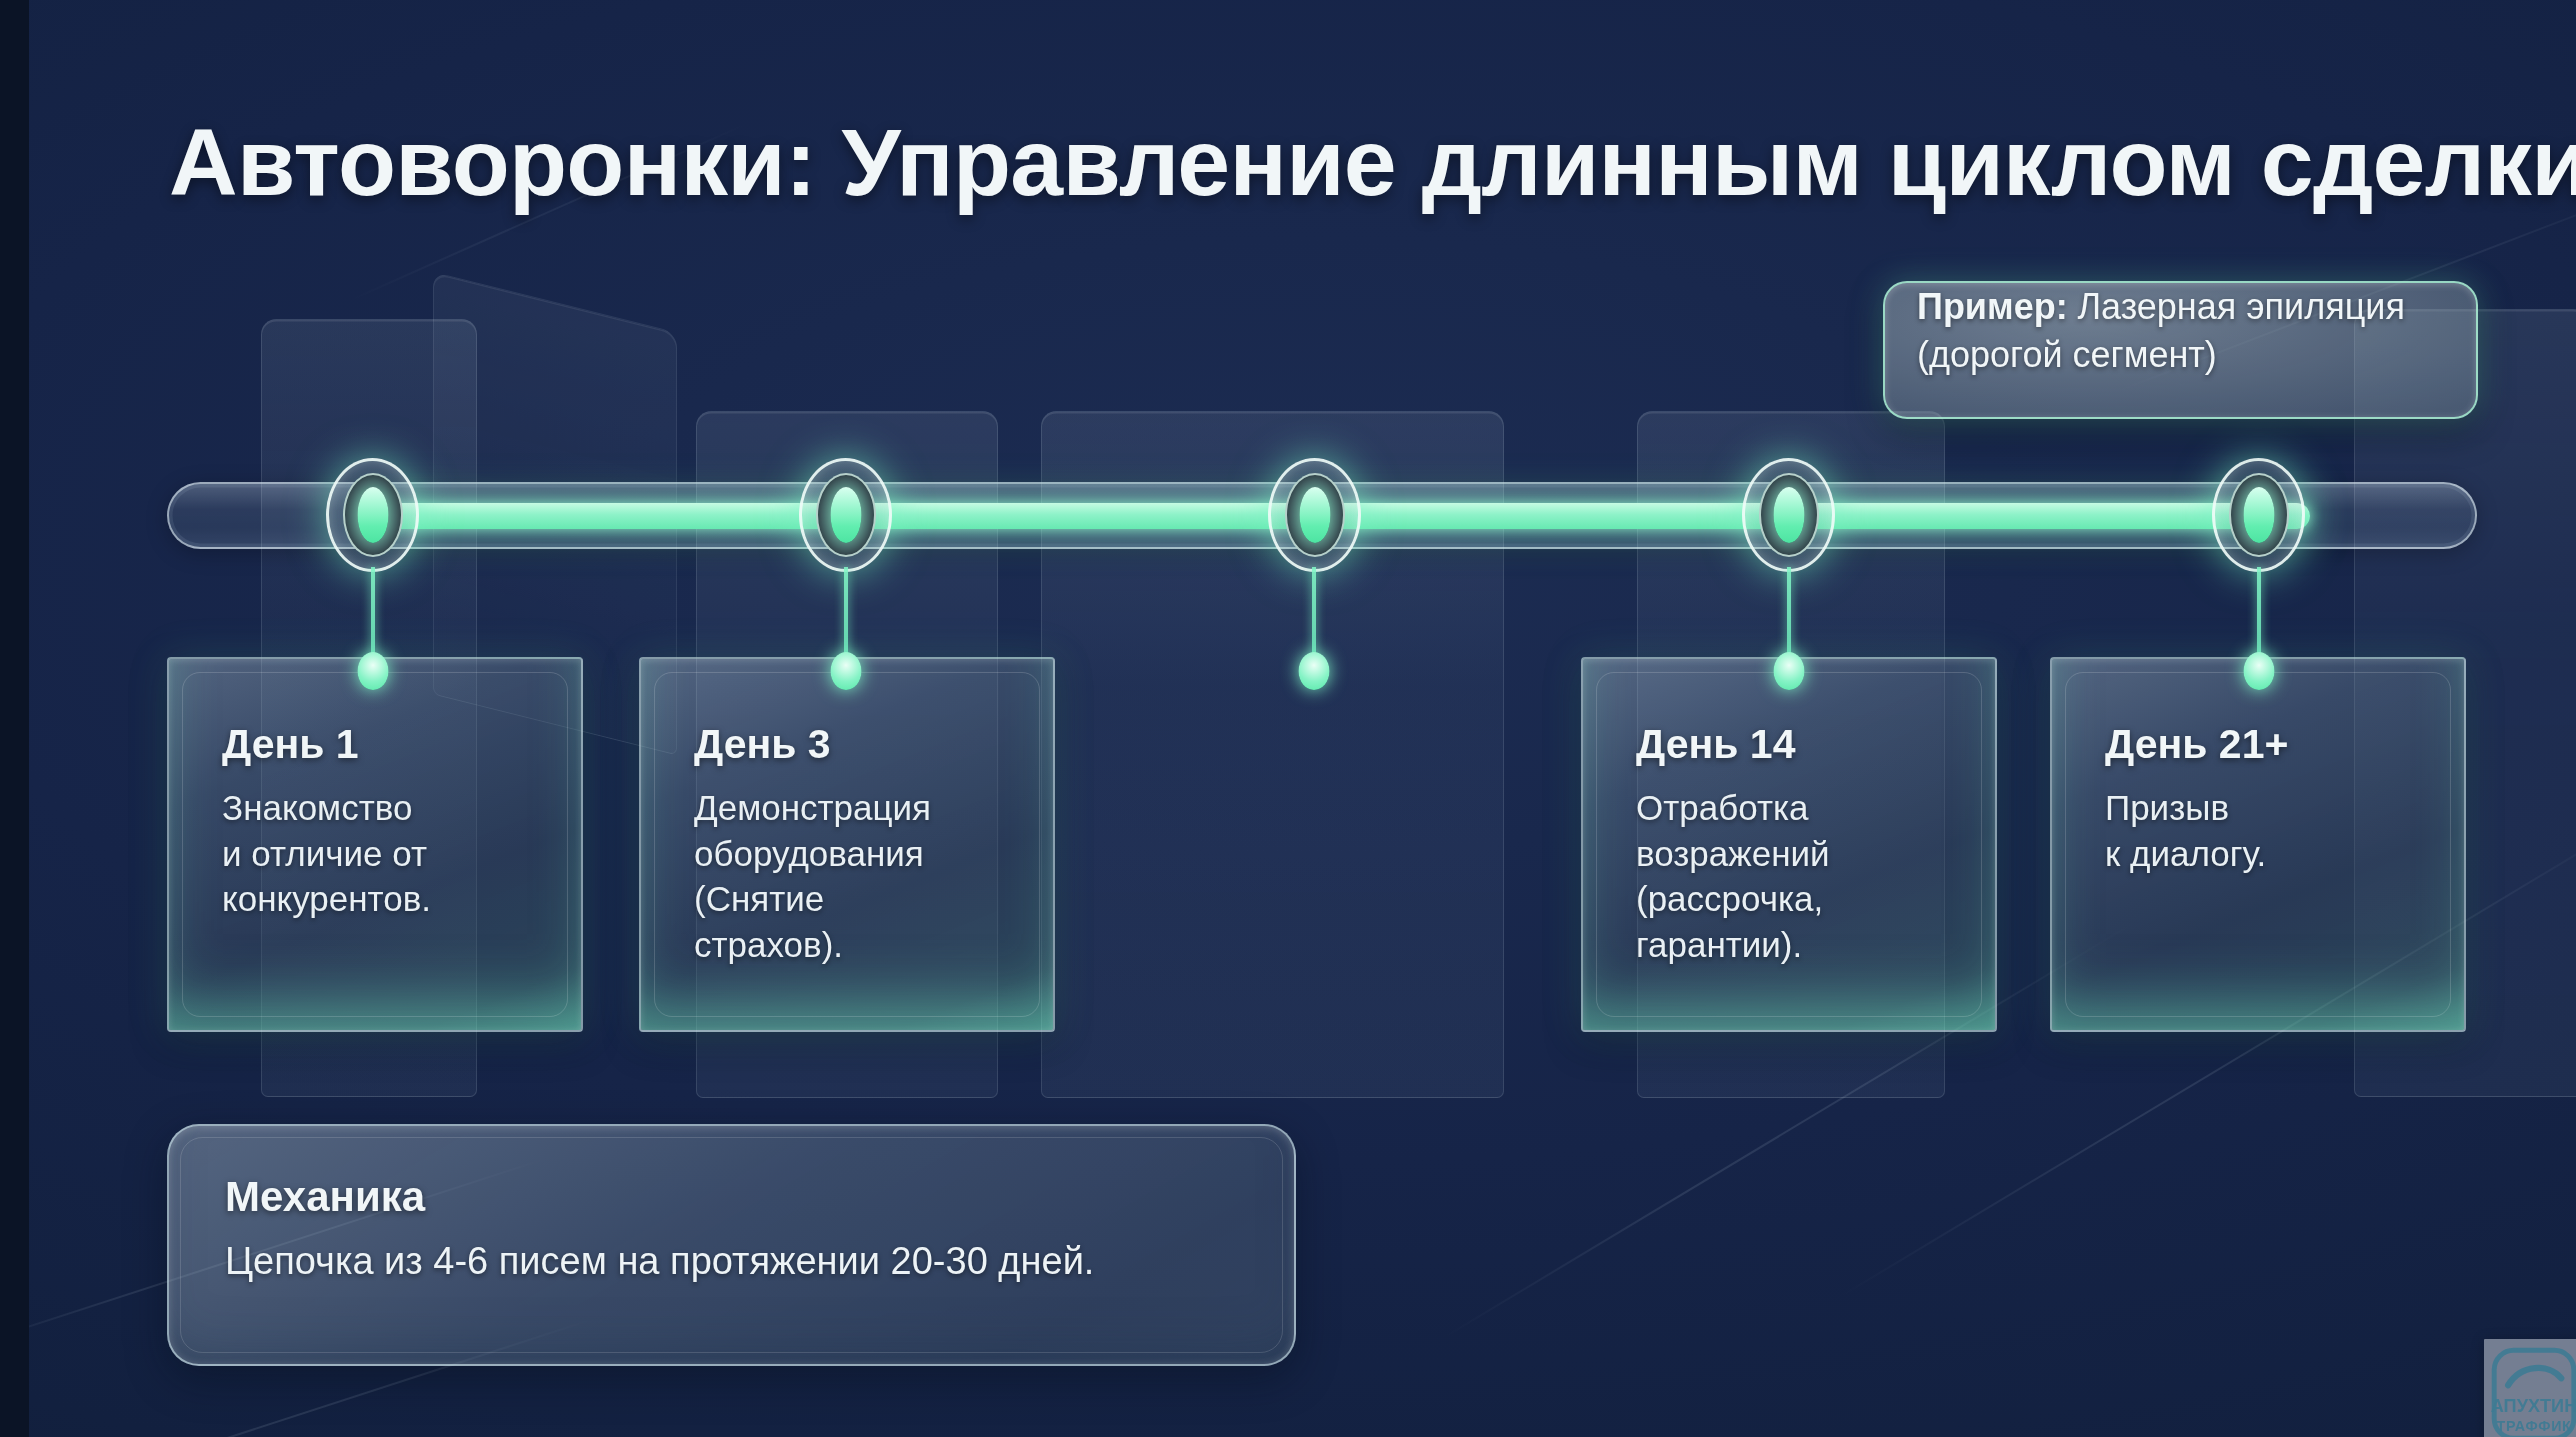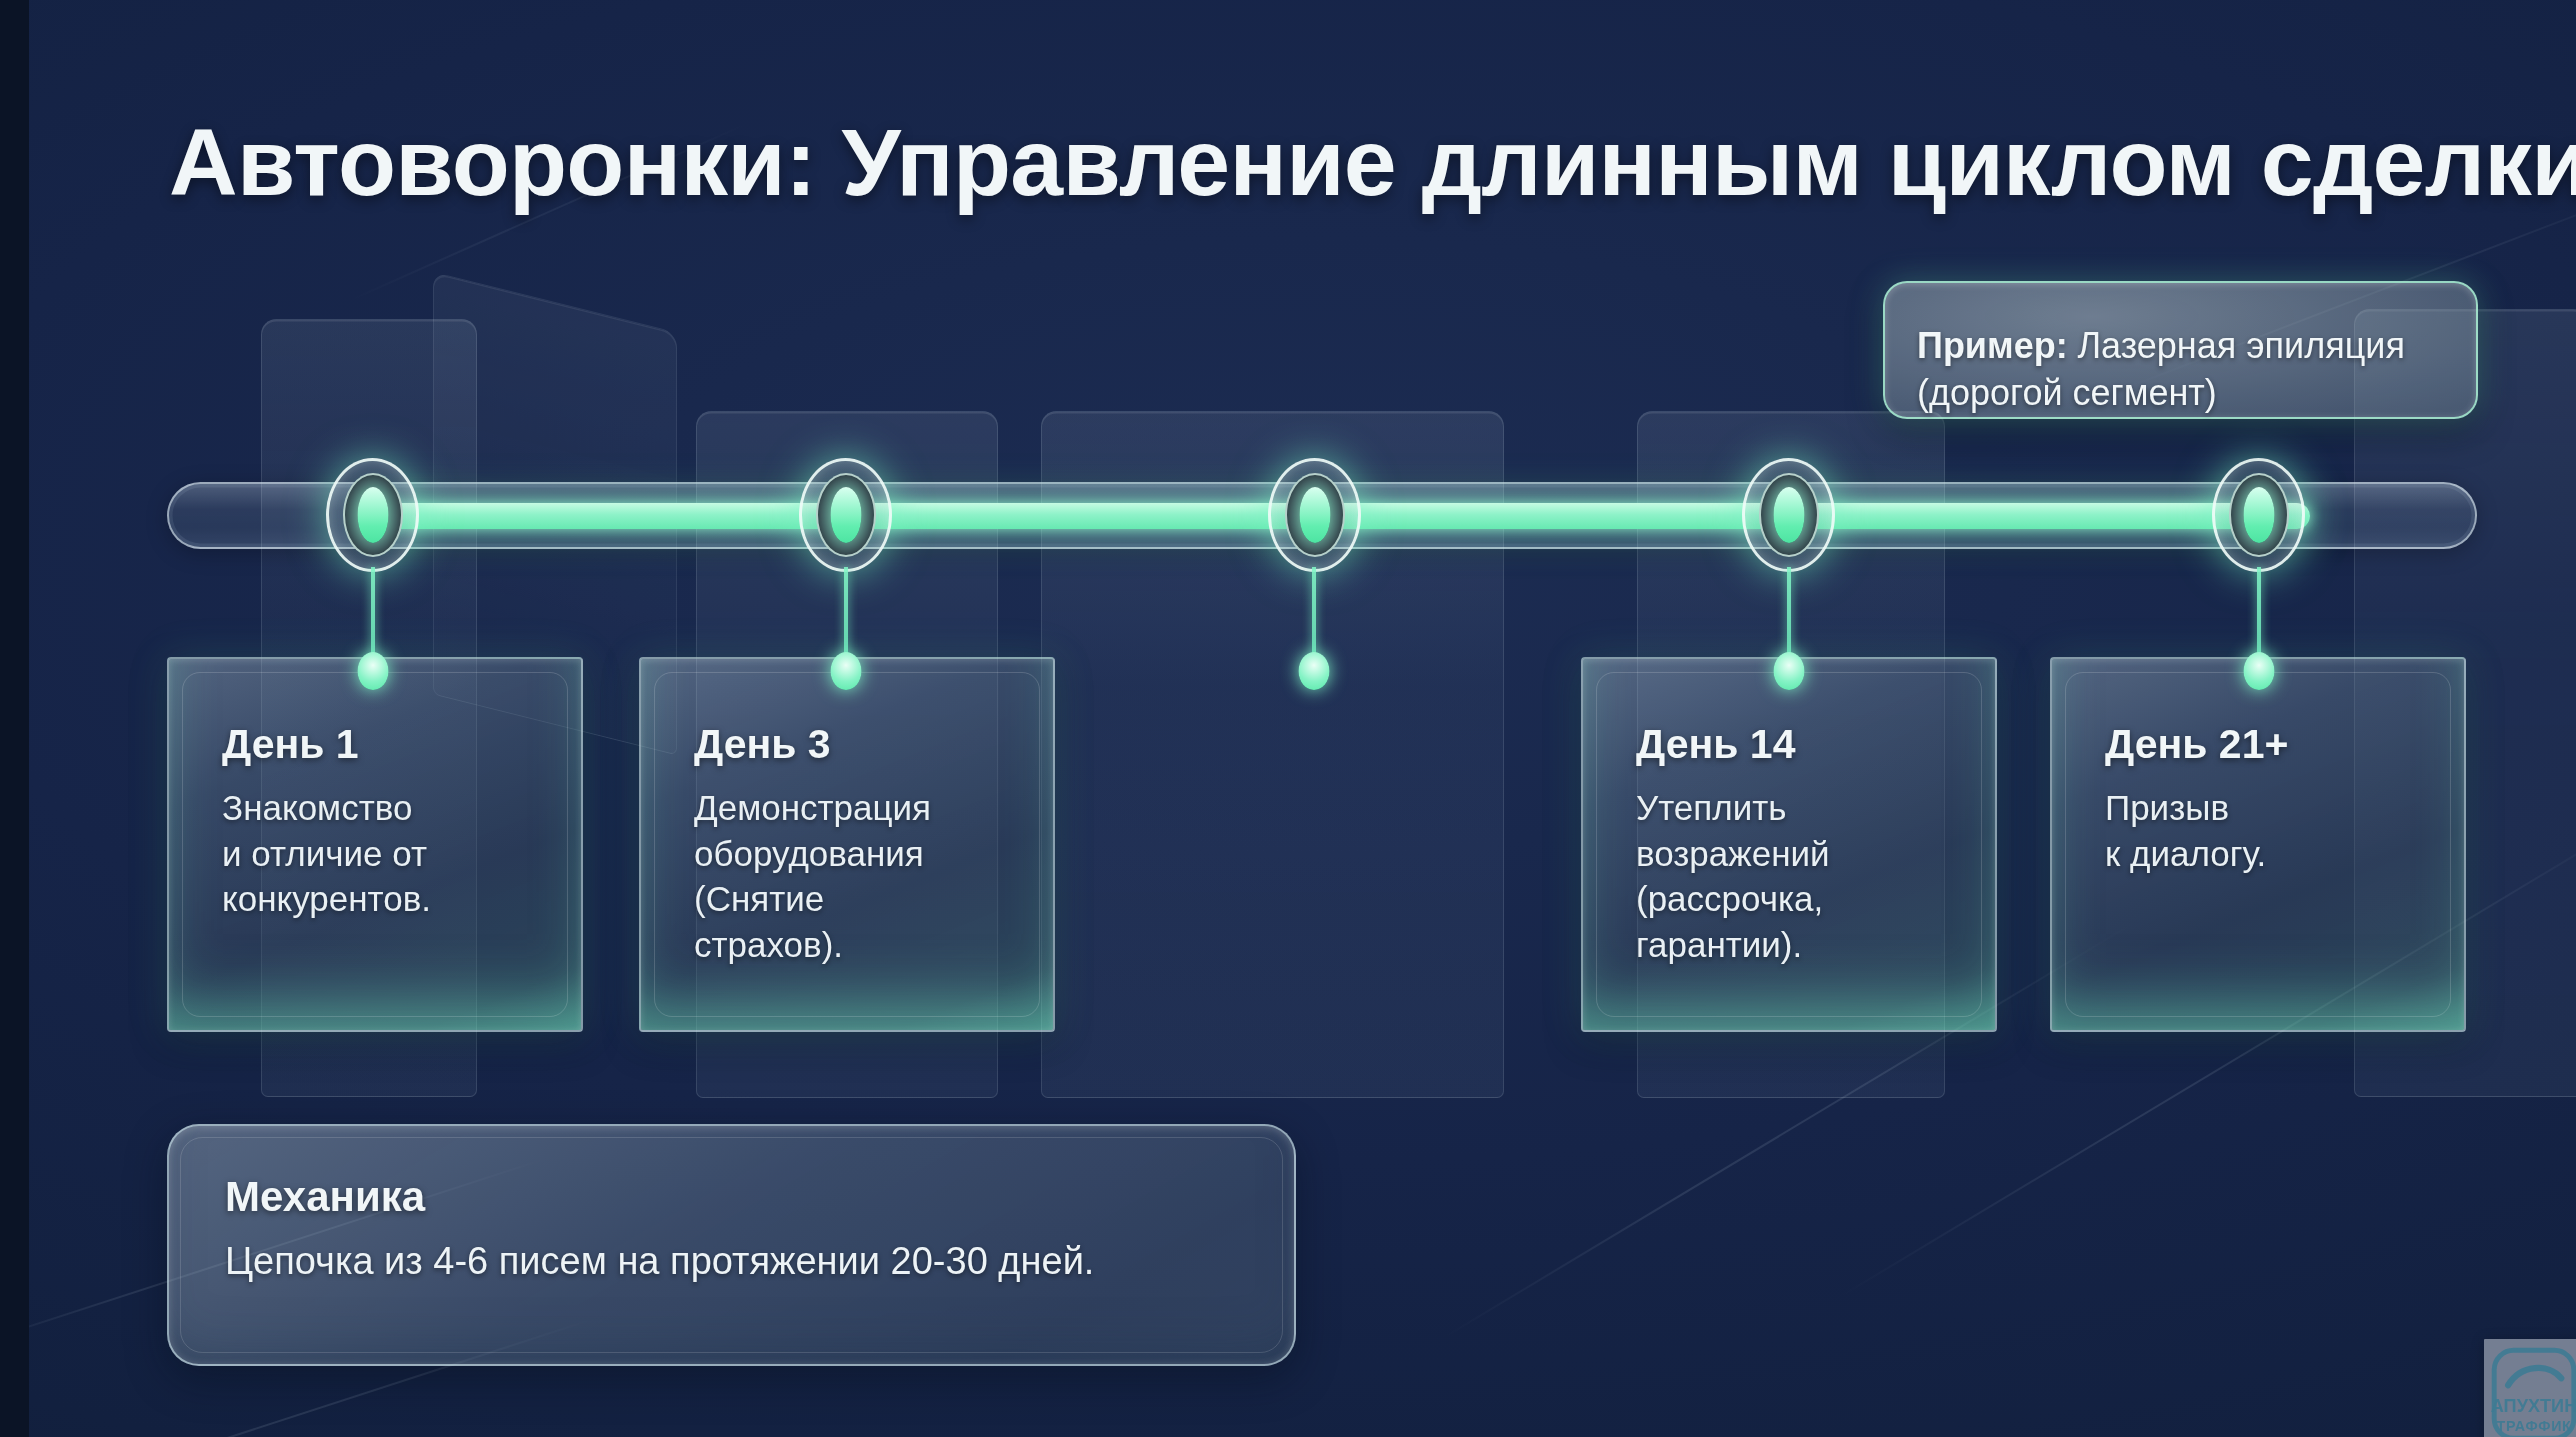"Пример: Лазерная эпиляция (дорогой" .example { align-items: flex-end -> flex-start }
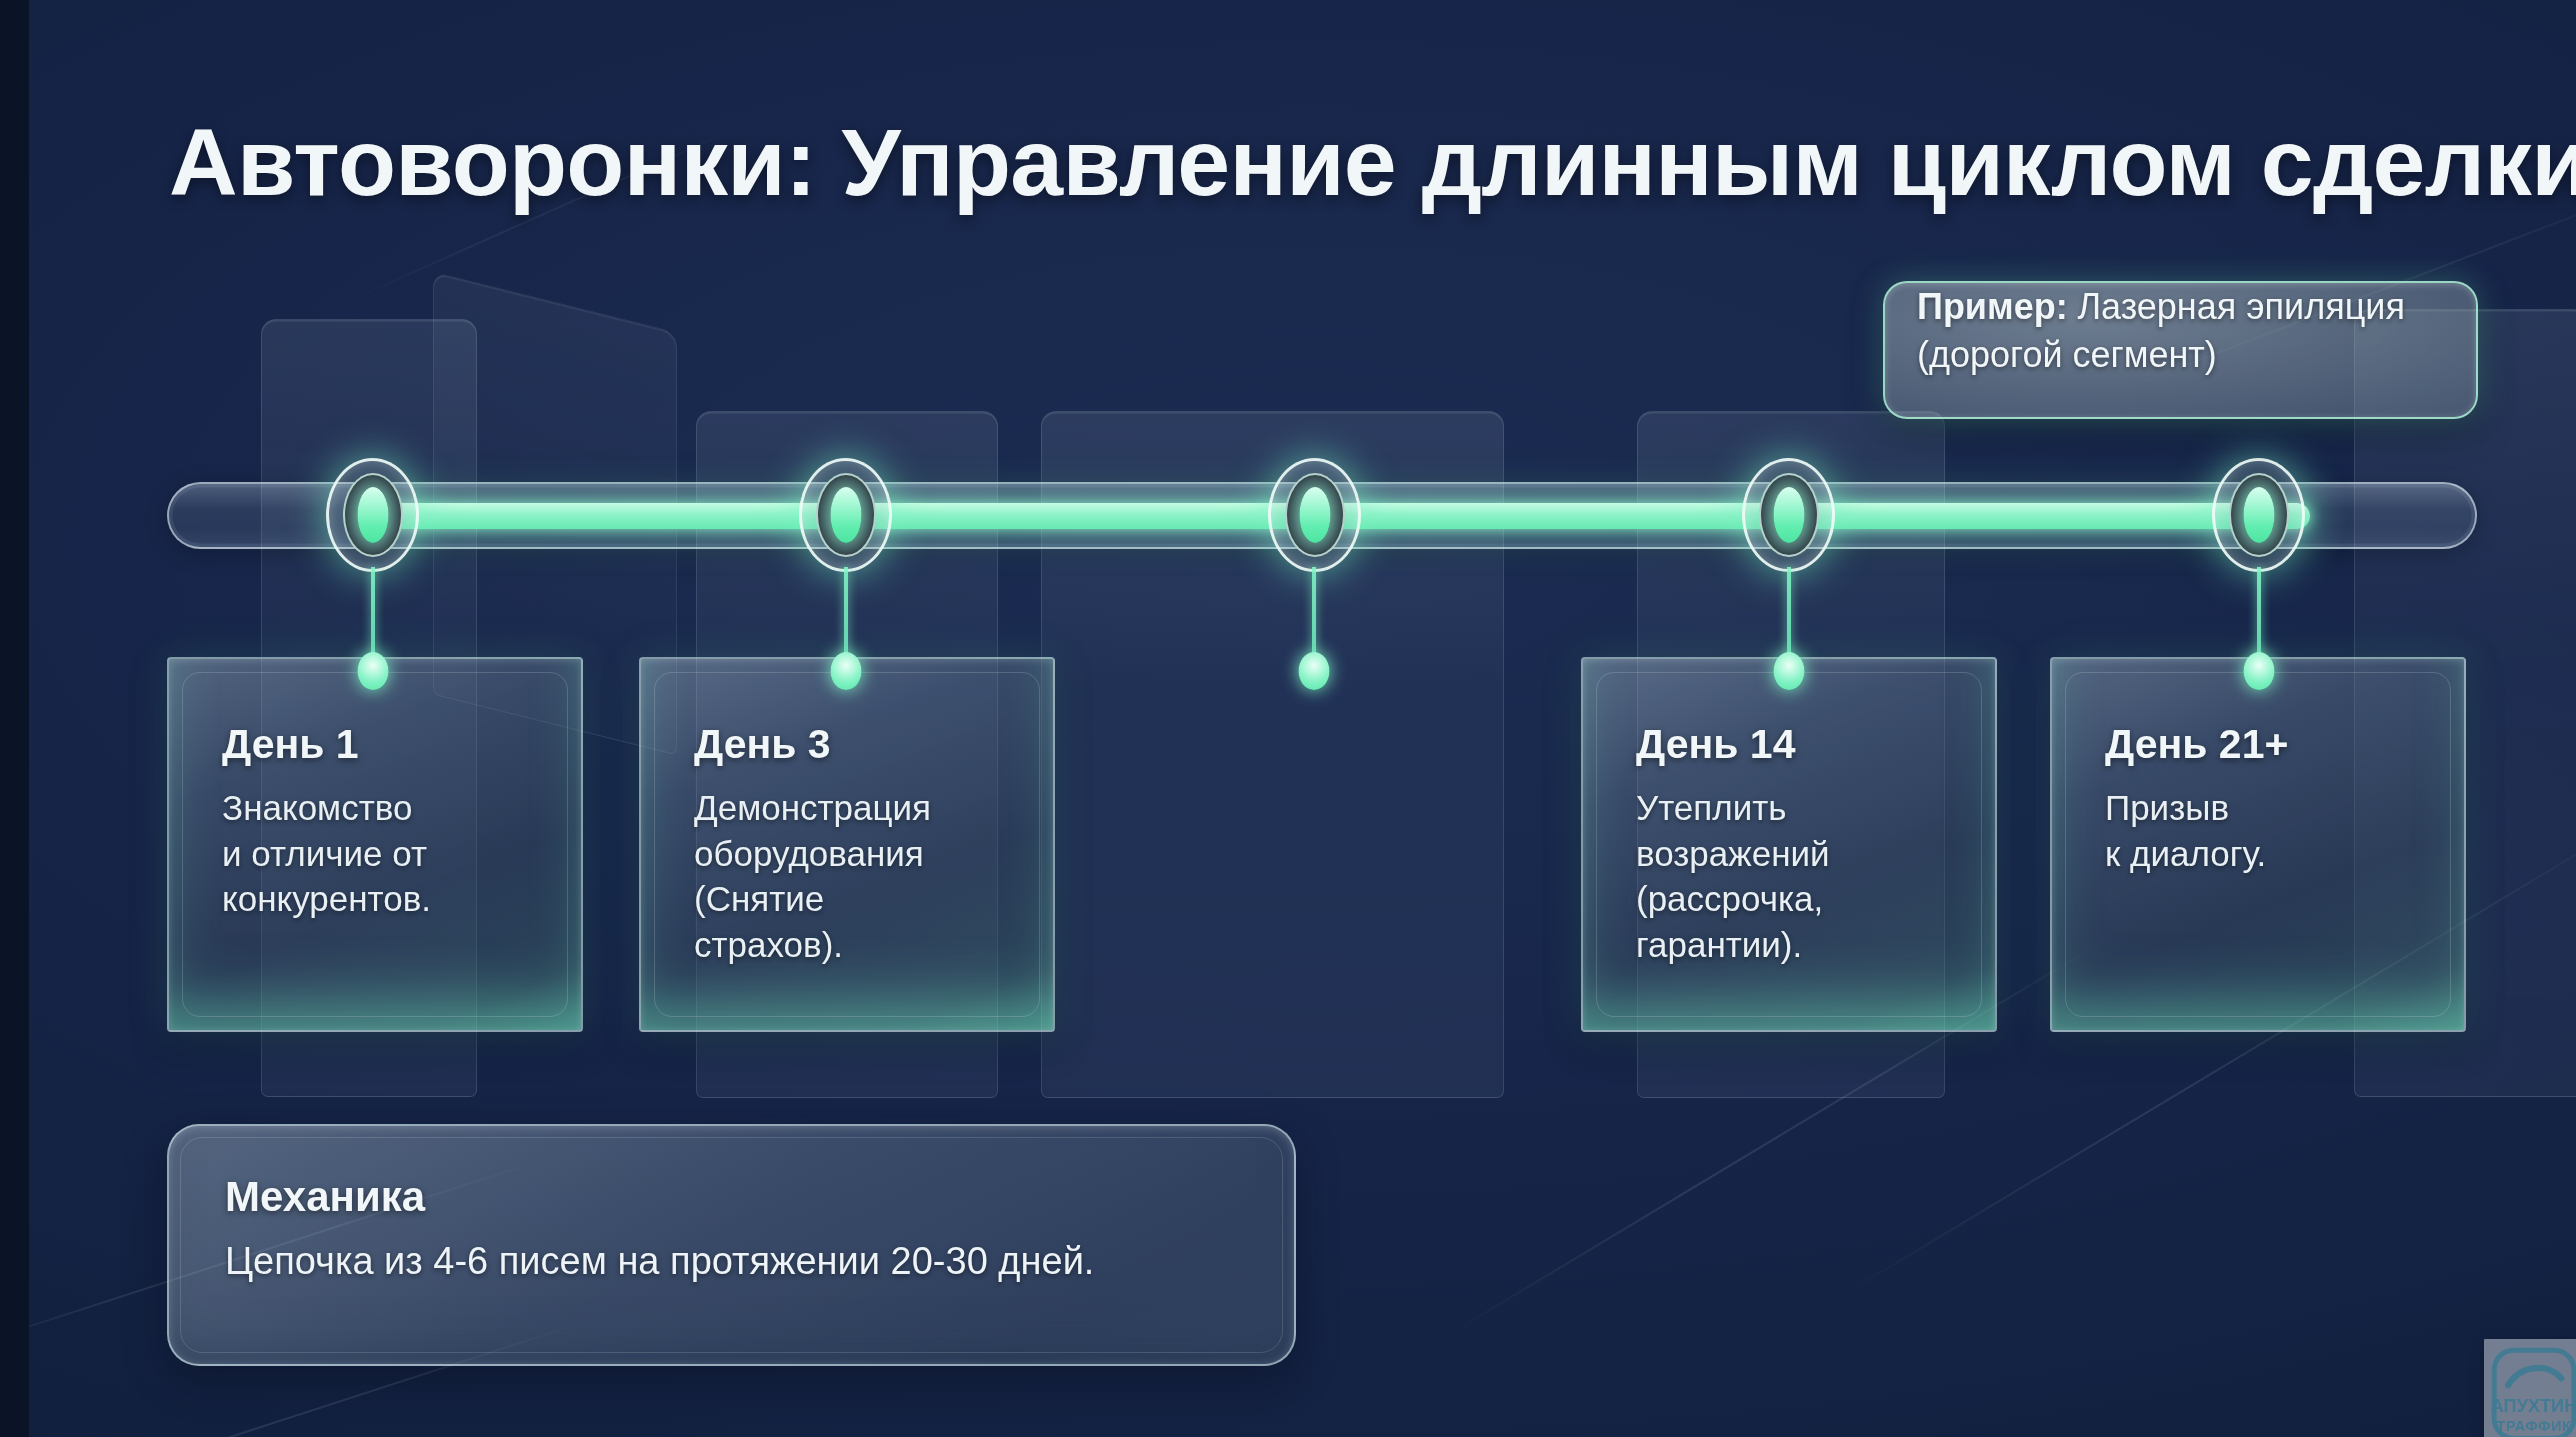"Утеплить" p { text: Утеплить -> Отработка }
